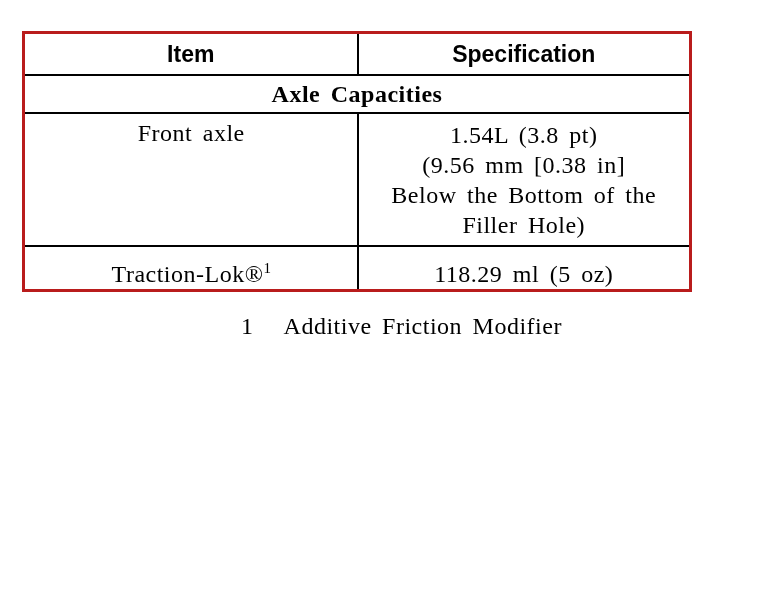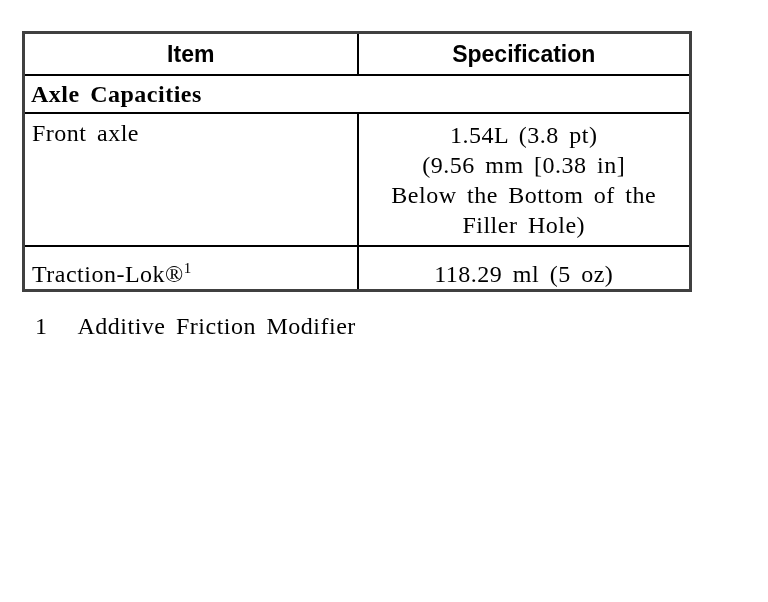"Item" .spec-table { border: 3px solid #404040 -> 3px solid #b91c1c }
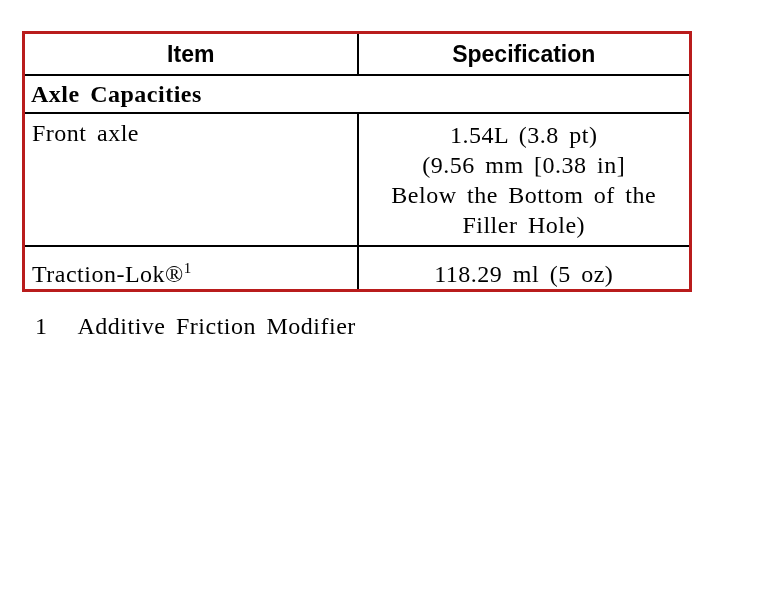"Axle Capacities" .serif { text-align: none -> center }
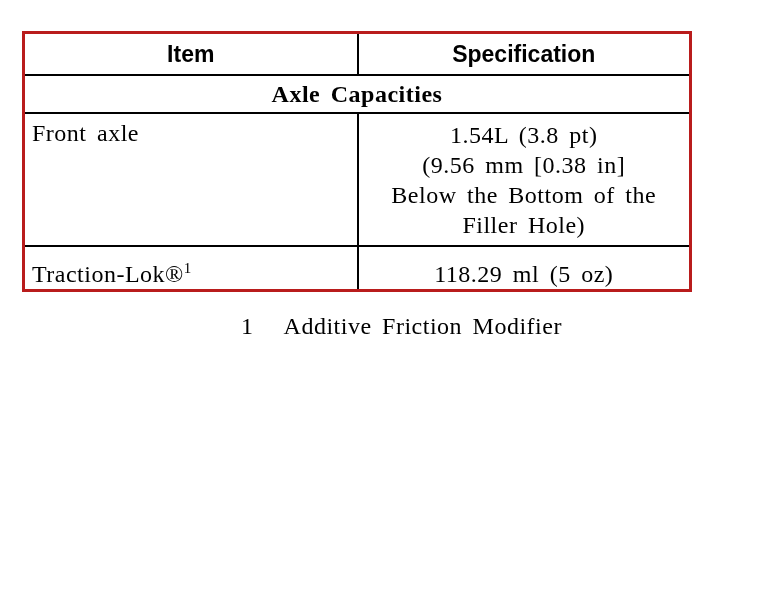"Front axle" .item-cell { text-align: left -> center }
